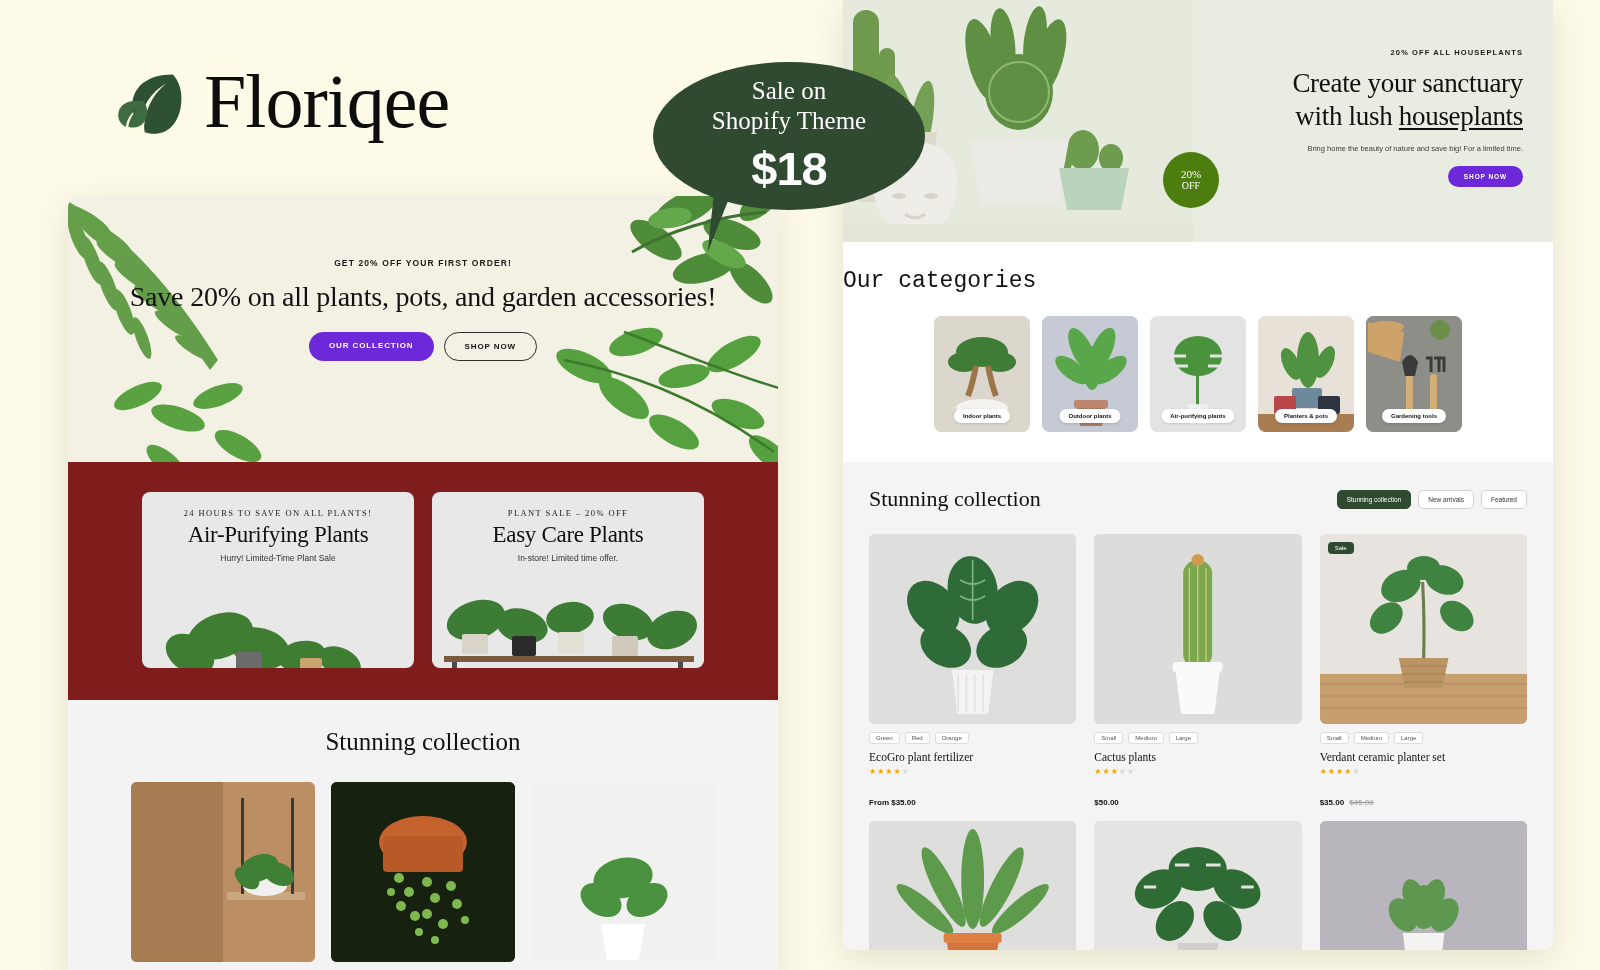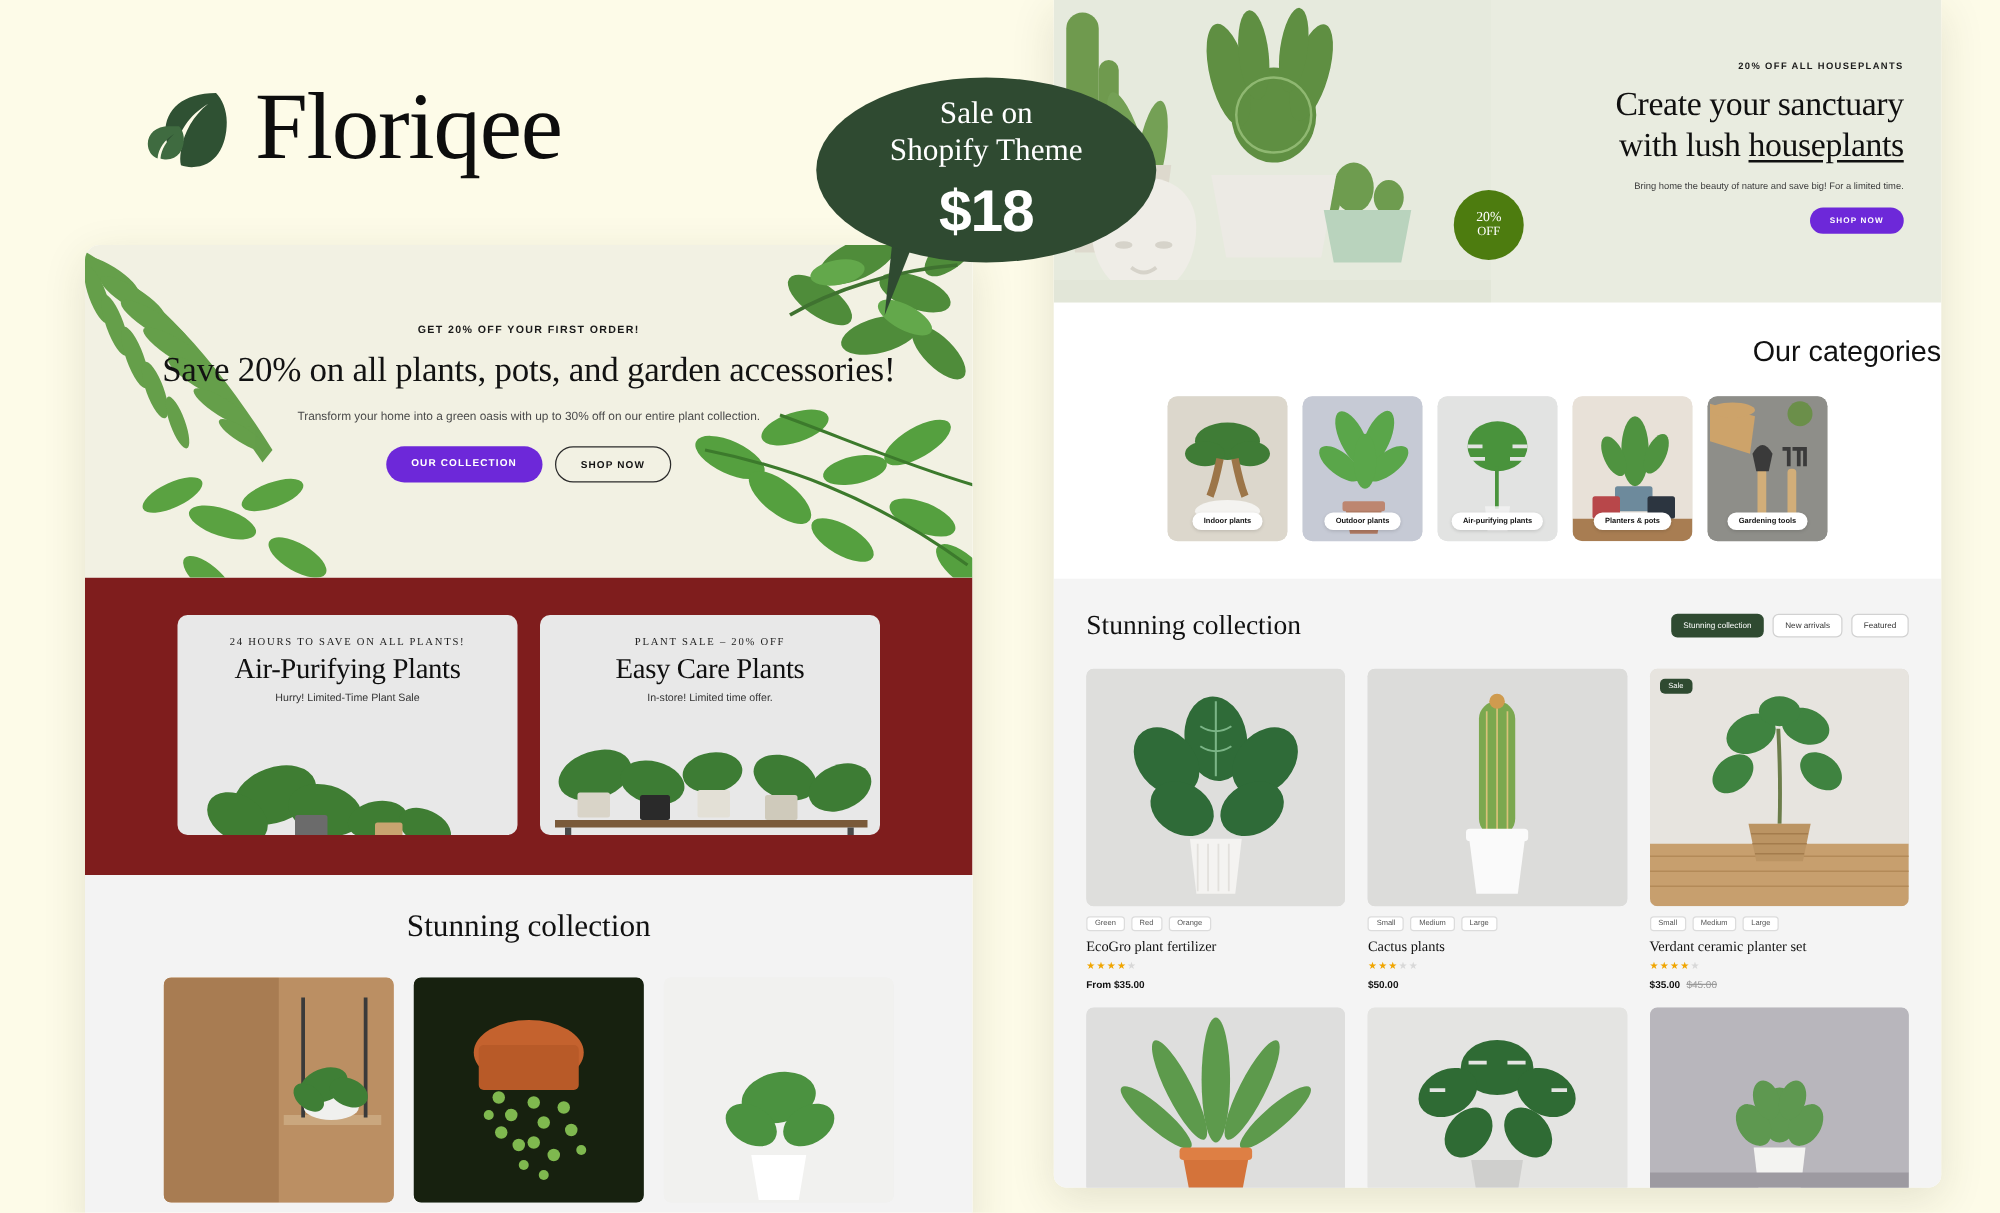"Our categories" .rcats h2 { font-family: Liberation Sans, sans-serif -> Liberation Mono, monospace; text-align: right -> left }
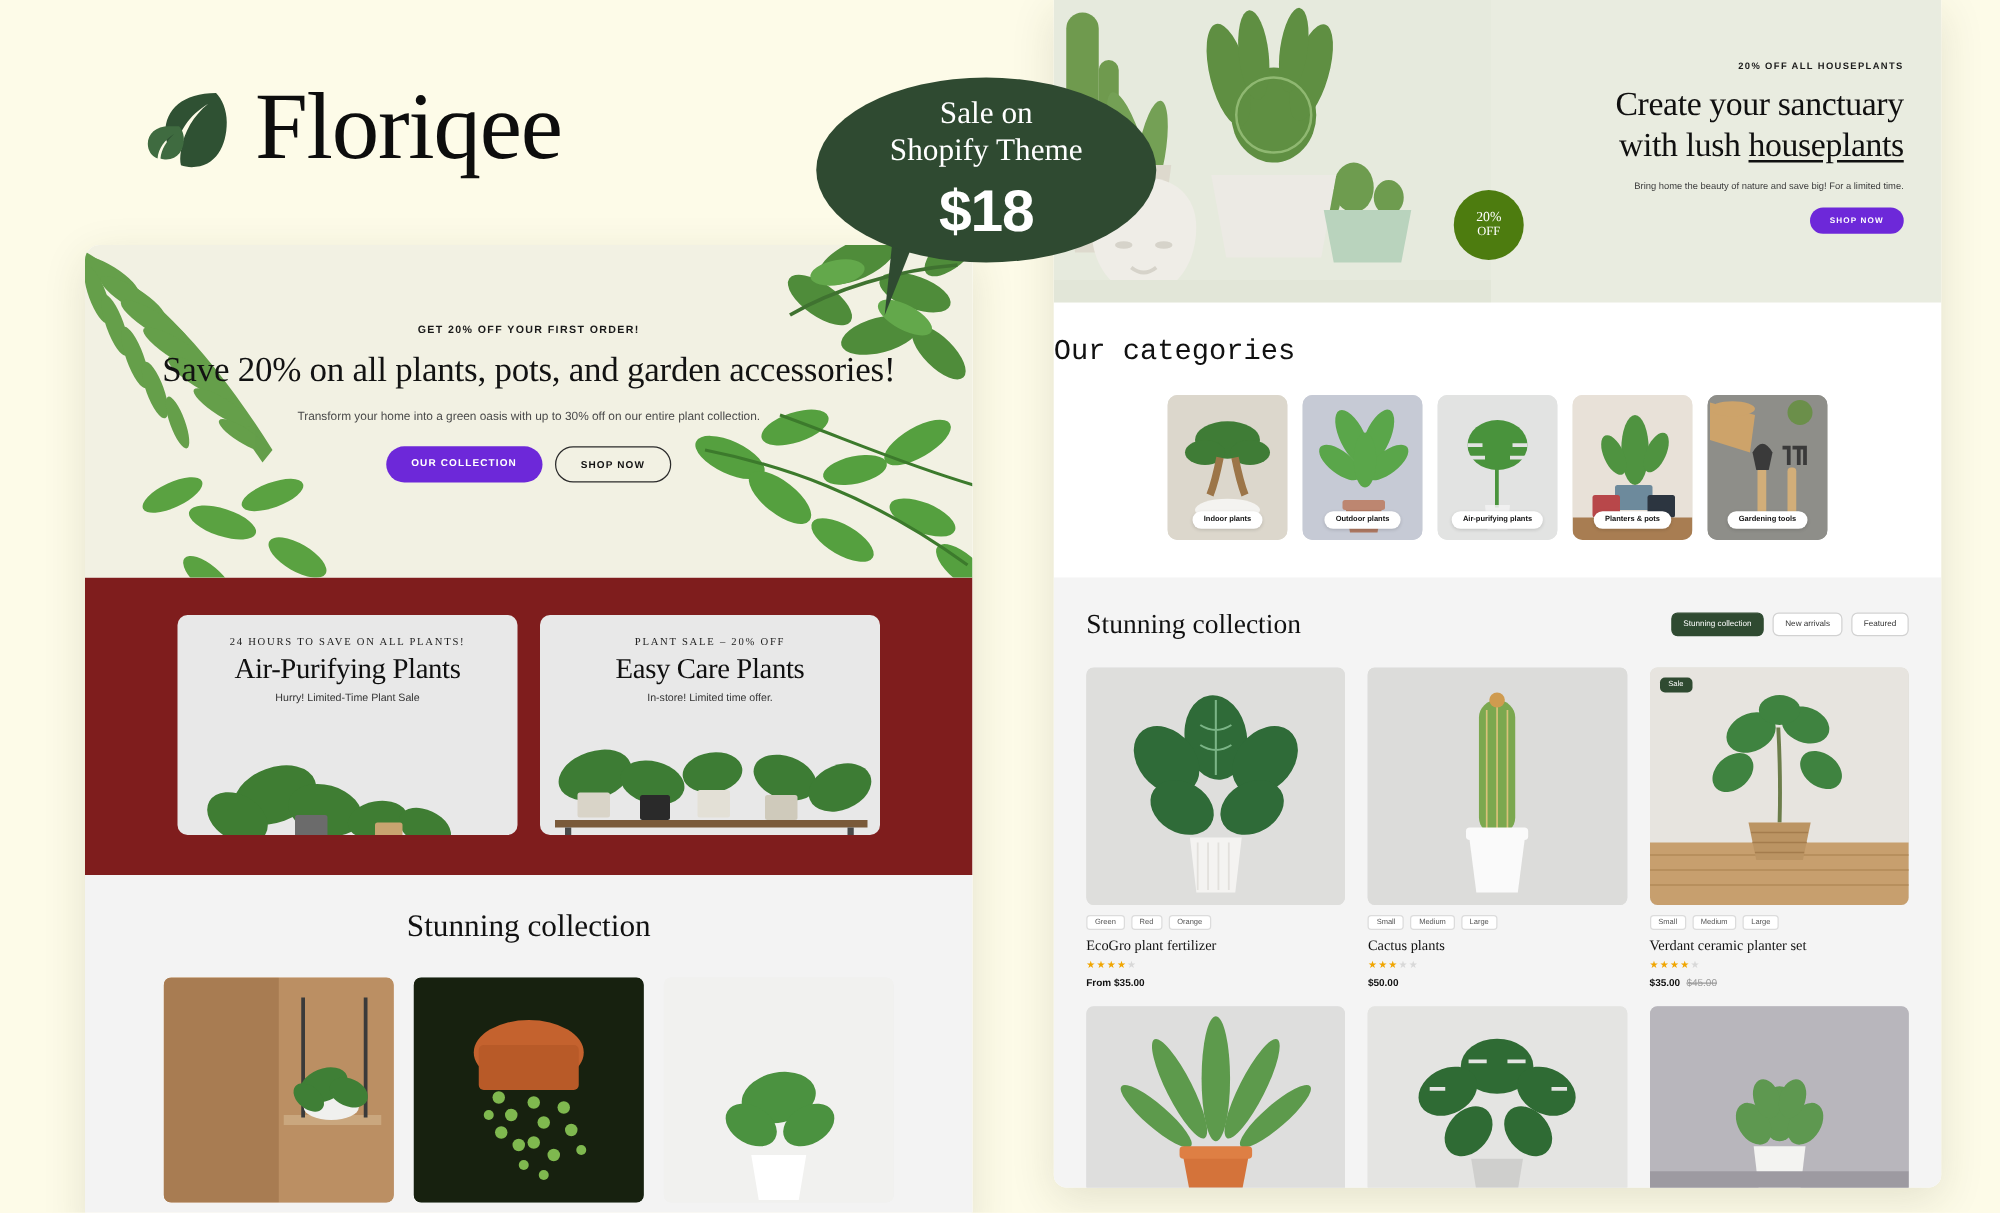"Transform your home into a" p.sub { html: <p>Transform your home into a green oasis with up to 30% off on our entire plant collection.</p> -> none }
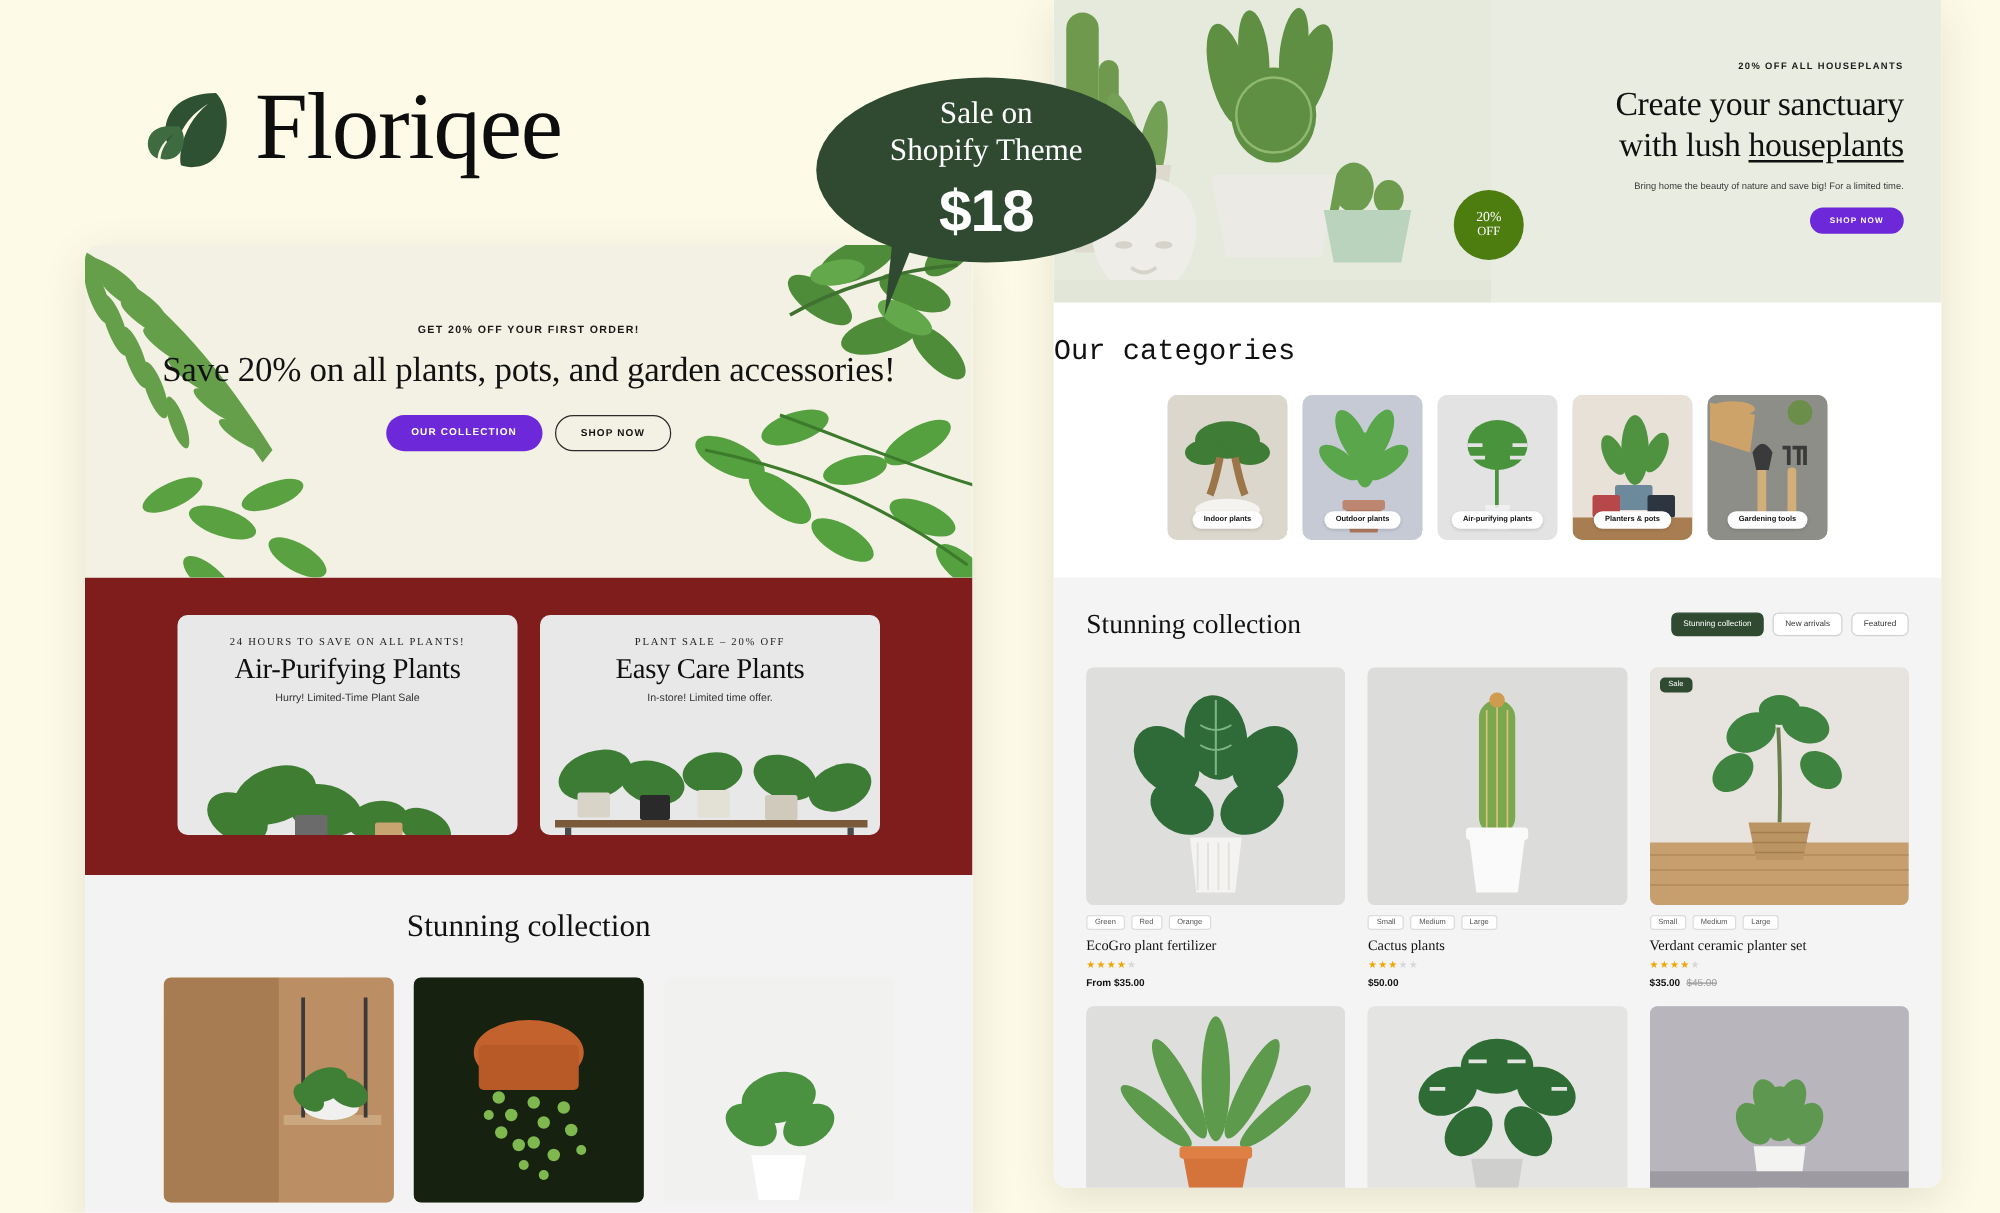"From $35.00" .price { margin-top: 6px -> 22px }
